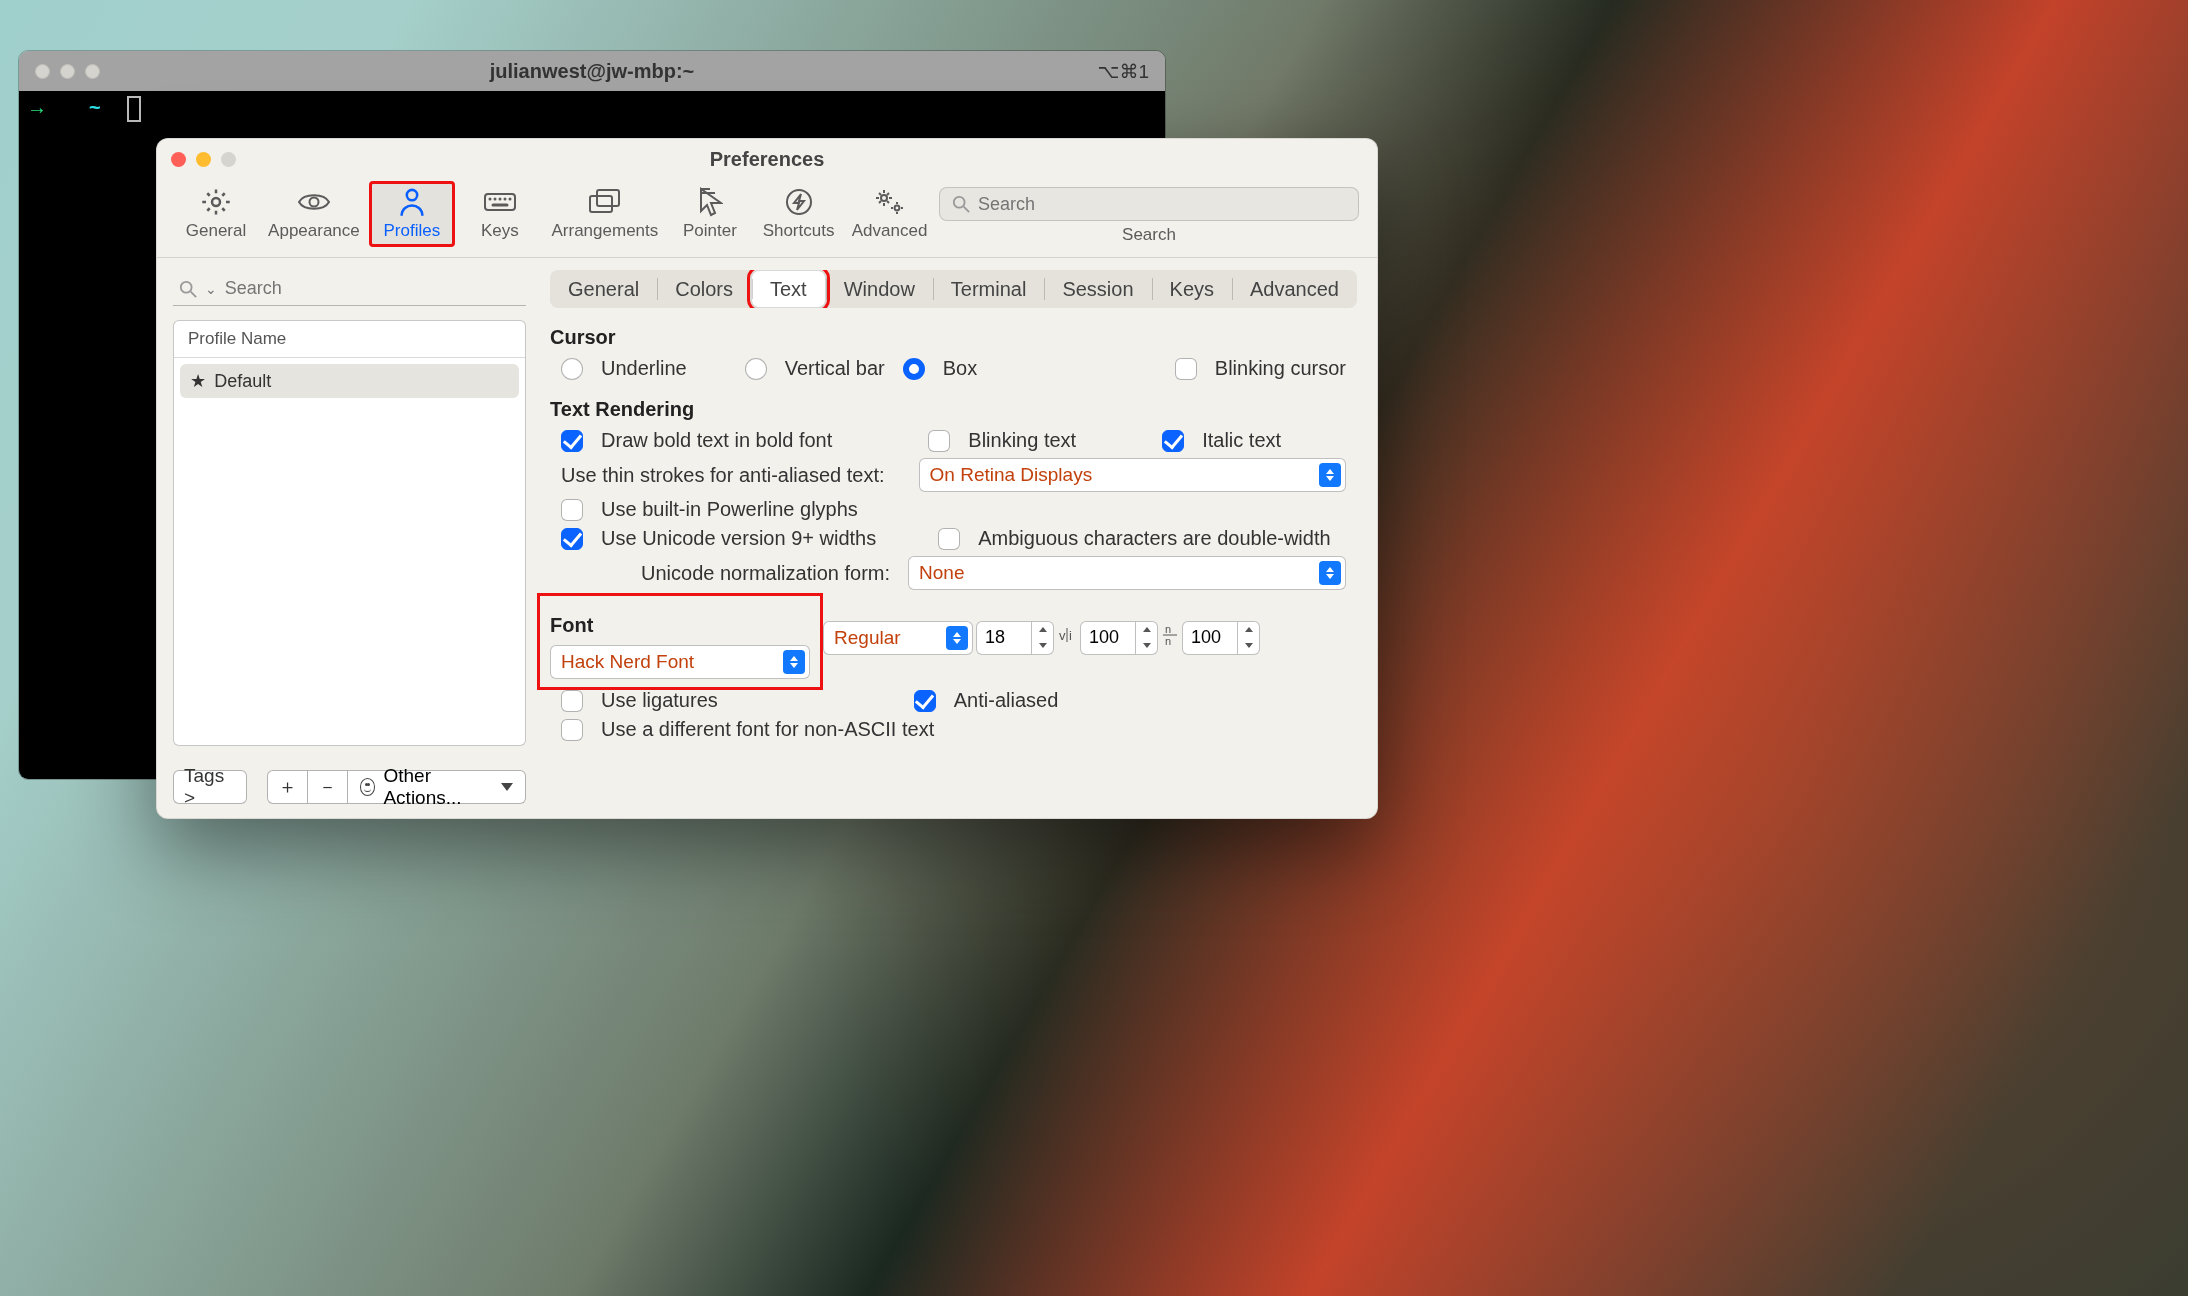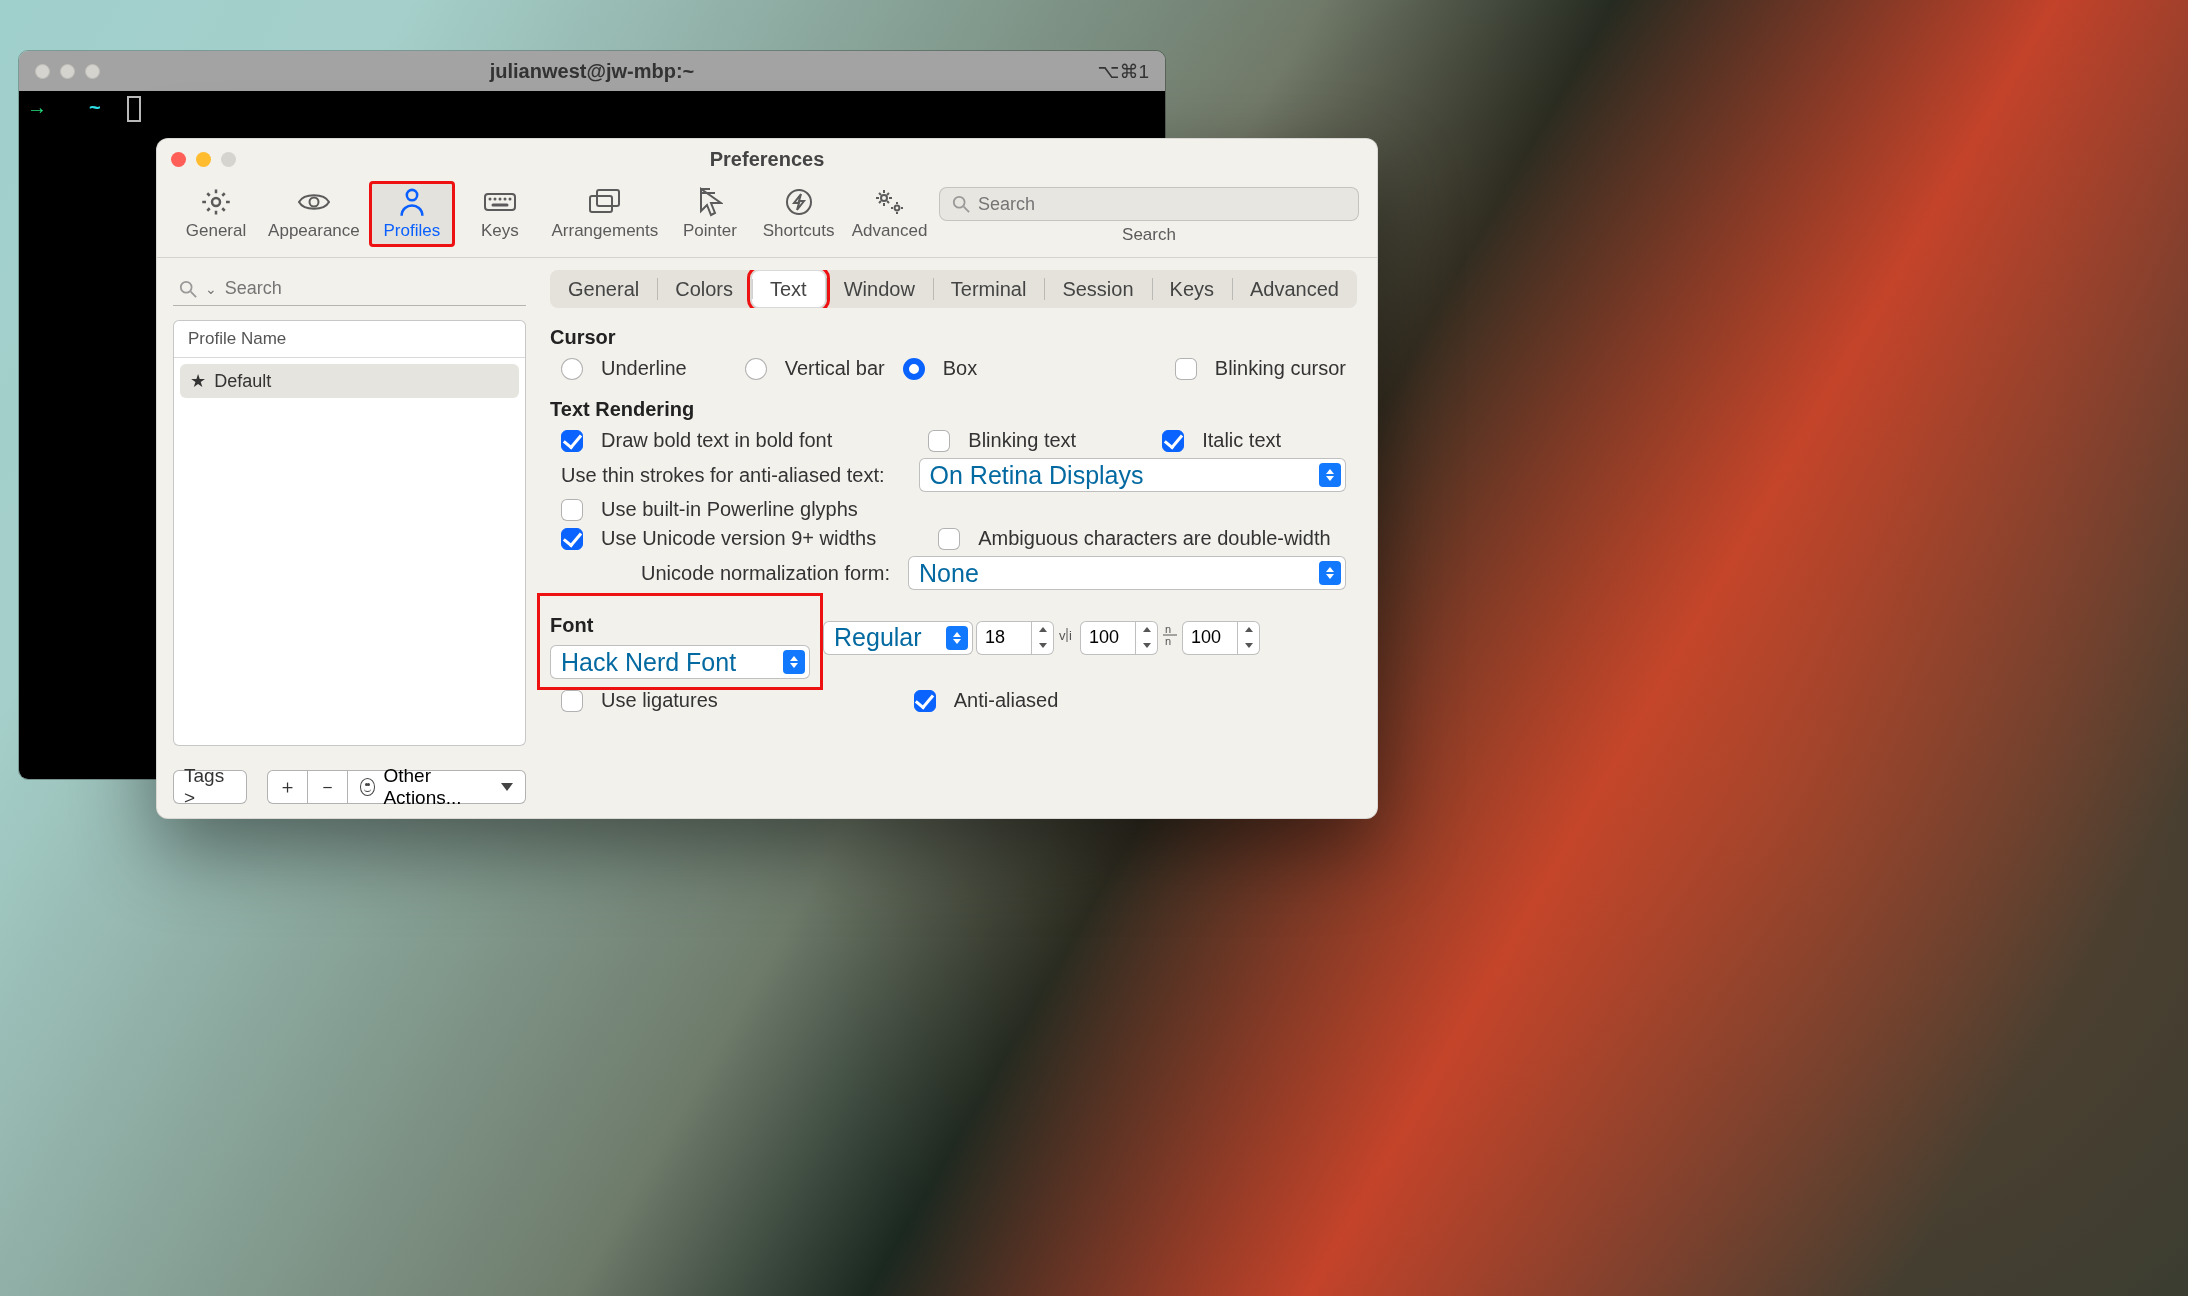"On Retina Displays" .dropdown span { color: #0369a1 -> #c2410c; font-size: 25px -> 19px }
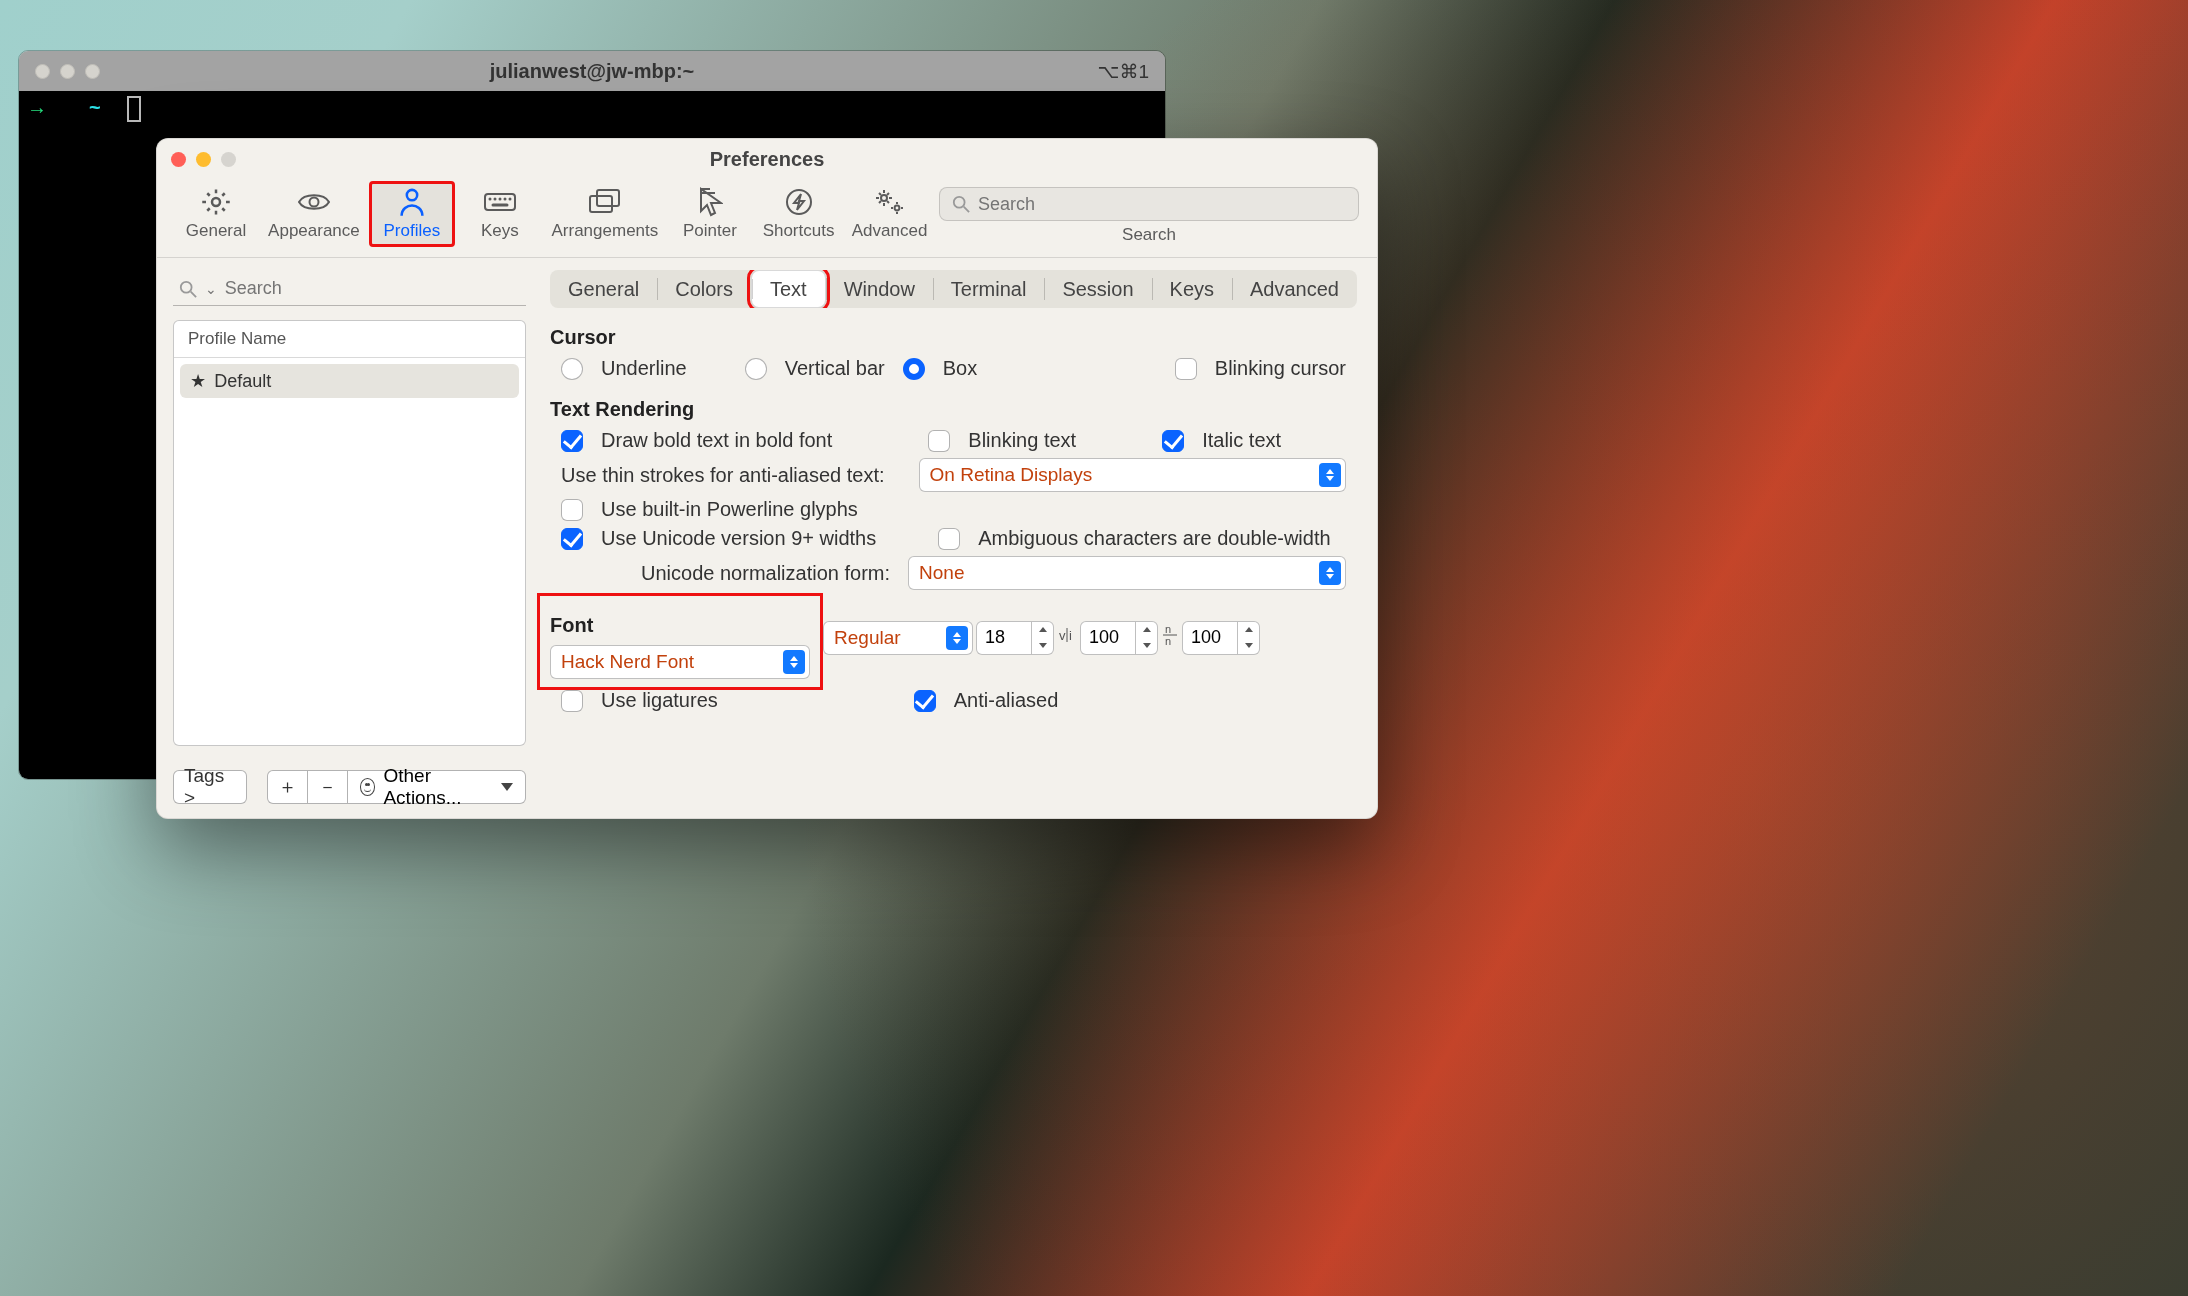"Use a different font for" div.row { html: none -> <div> <span></span> <span>Use a different font for non-ASCII text</span> </div> }
